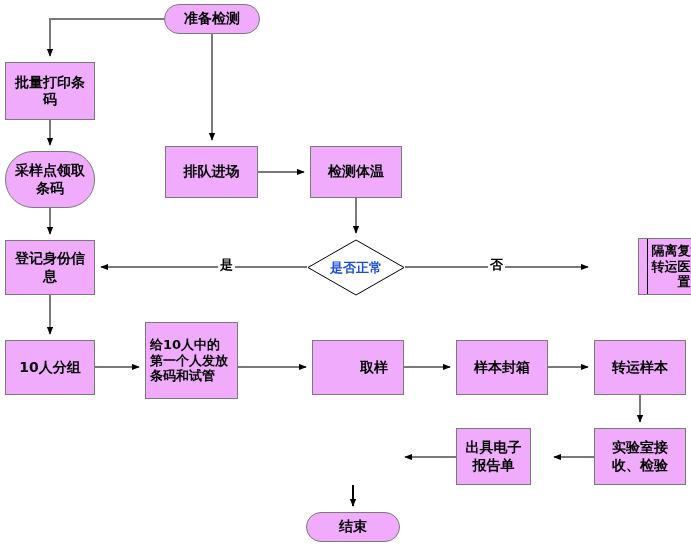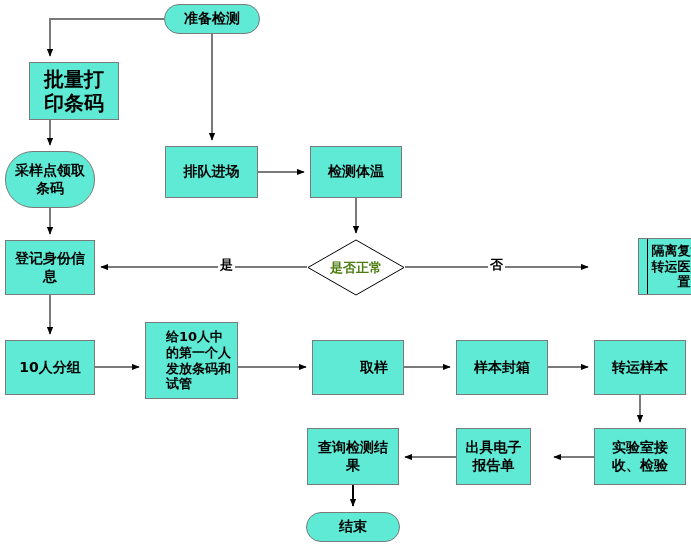"准备检测" .node { background: #5eead4 -> #f0abfc }
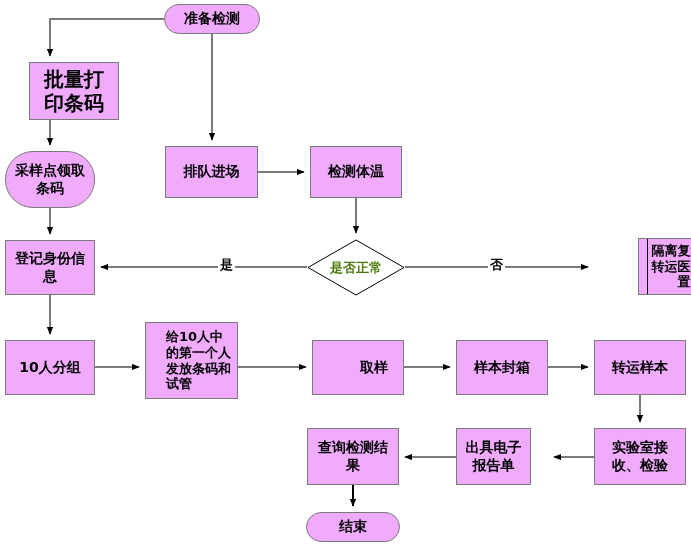"批量打印条码" div.node { font-size: 20px -> 14px; margin-left: 24px -> none }
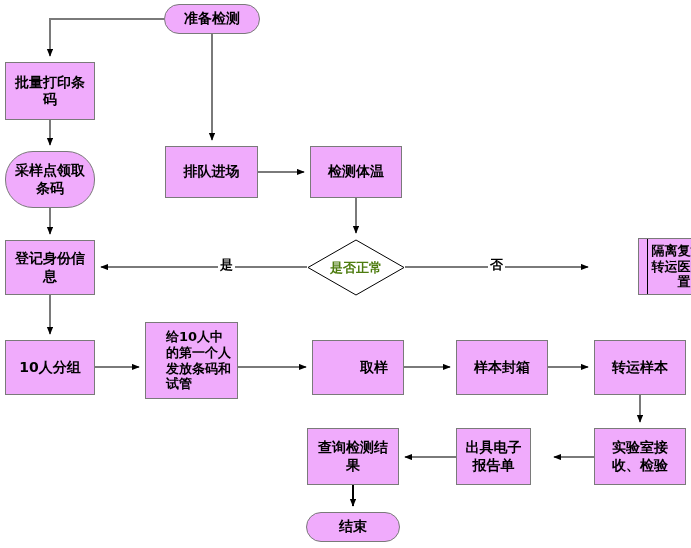"是否正常" .decision .label { color: #4d7c0f -> #1d4ed8 }
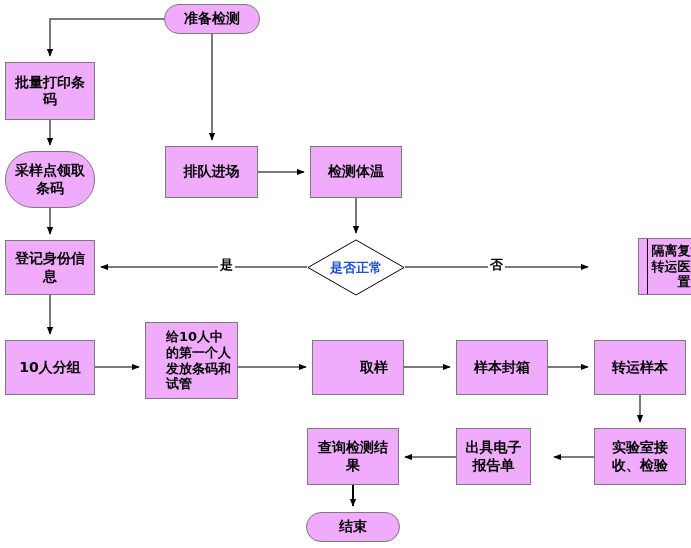"给10人中的第一个人发放条码和试管" span.label { margin-left: 16px -> none }
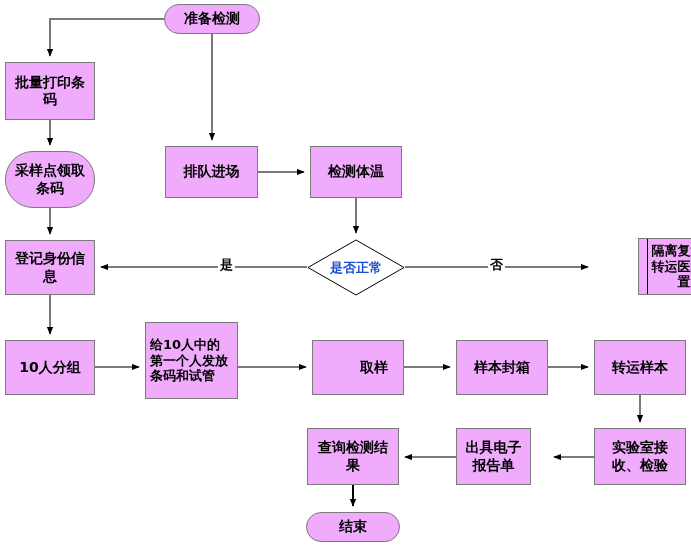"查询检测结果" div.node { html: <div> <span>查询检测结果</span> </div> -> none }
